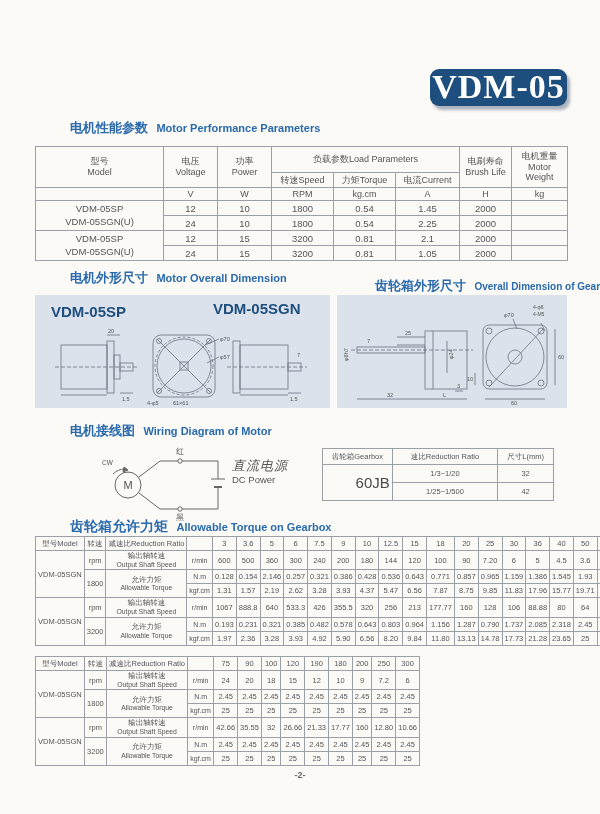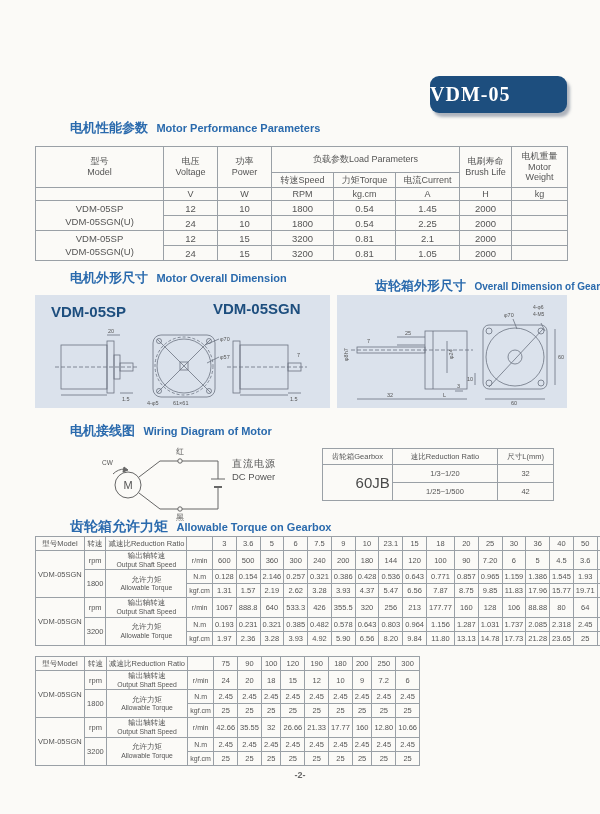"VDM-05" #badge { font-size: 20px -> 34px; margin-top: 7px -> none; text-align: left -> center }
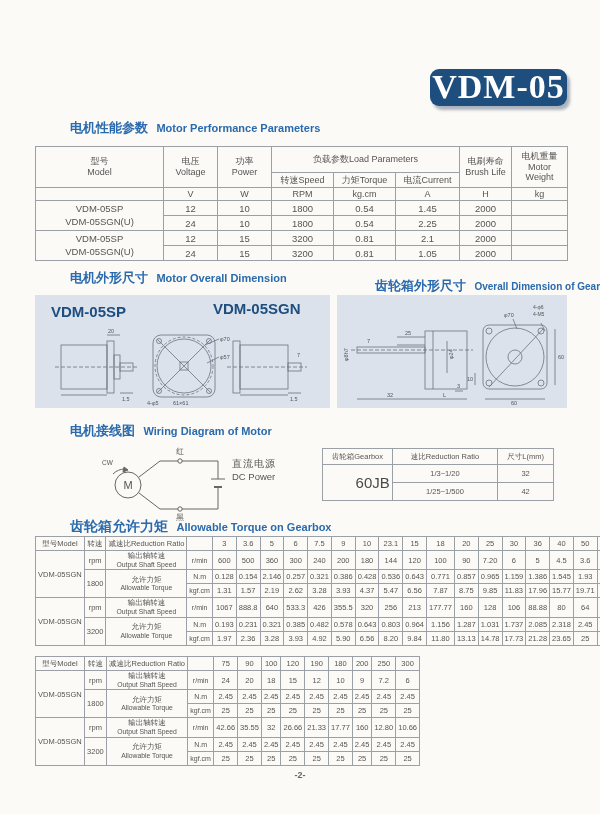"直流电源" #dc-label .zh { font-size: 10px -> 13px; font-style: none -> italic }
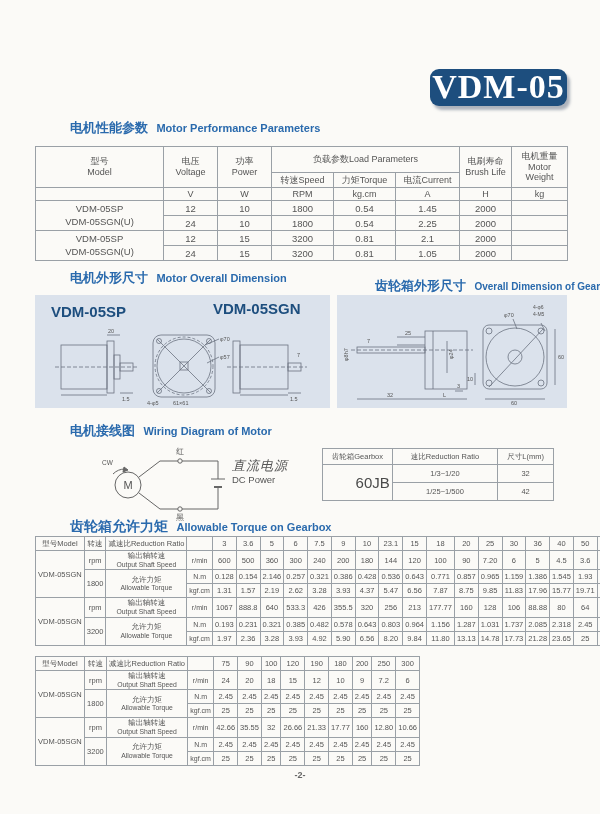"23.1" td { text: 23.1 -> 12.5 }
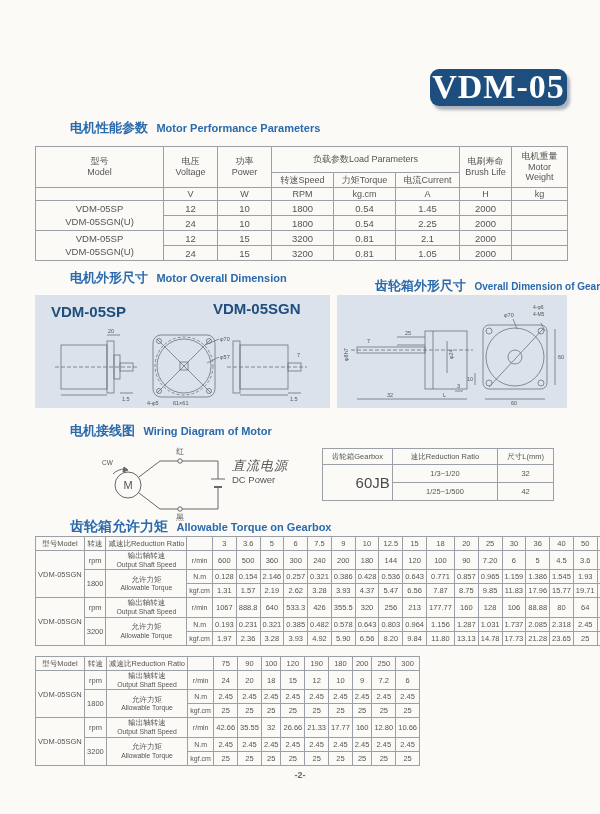"1.031" td { text: 1.031 -> 0.790 }
